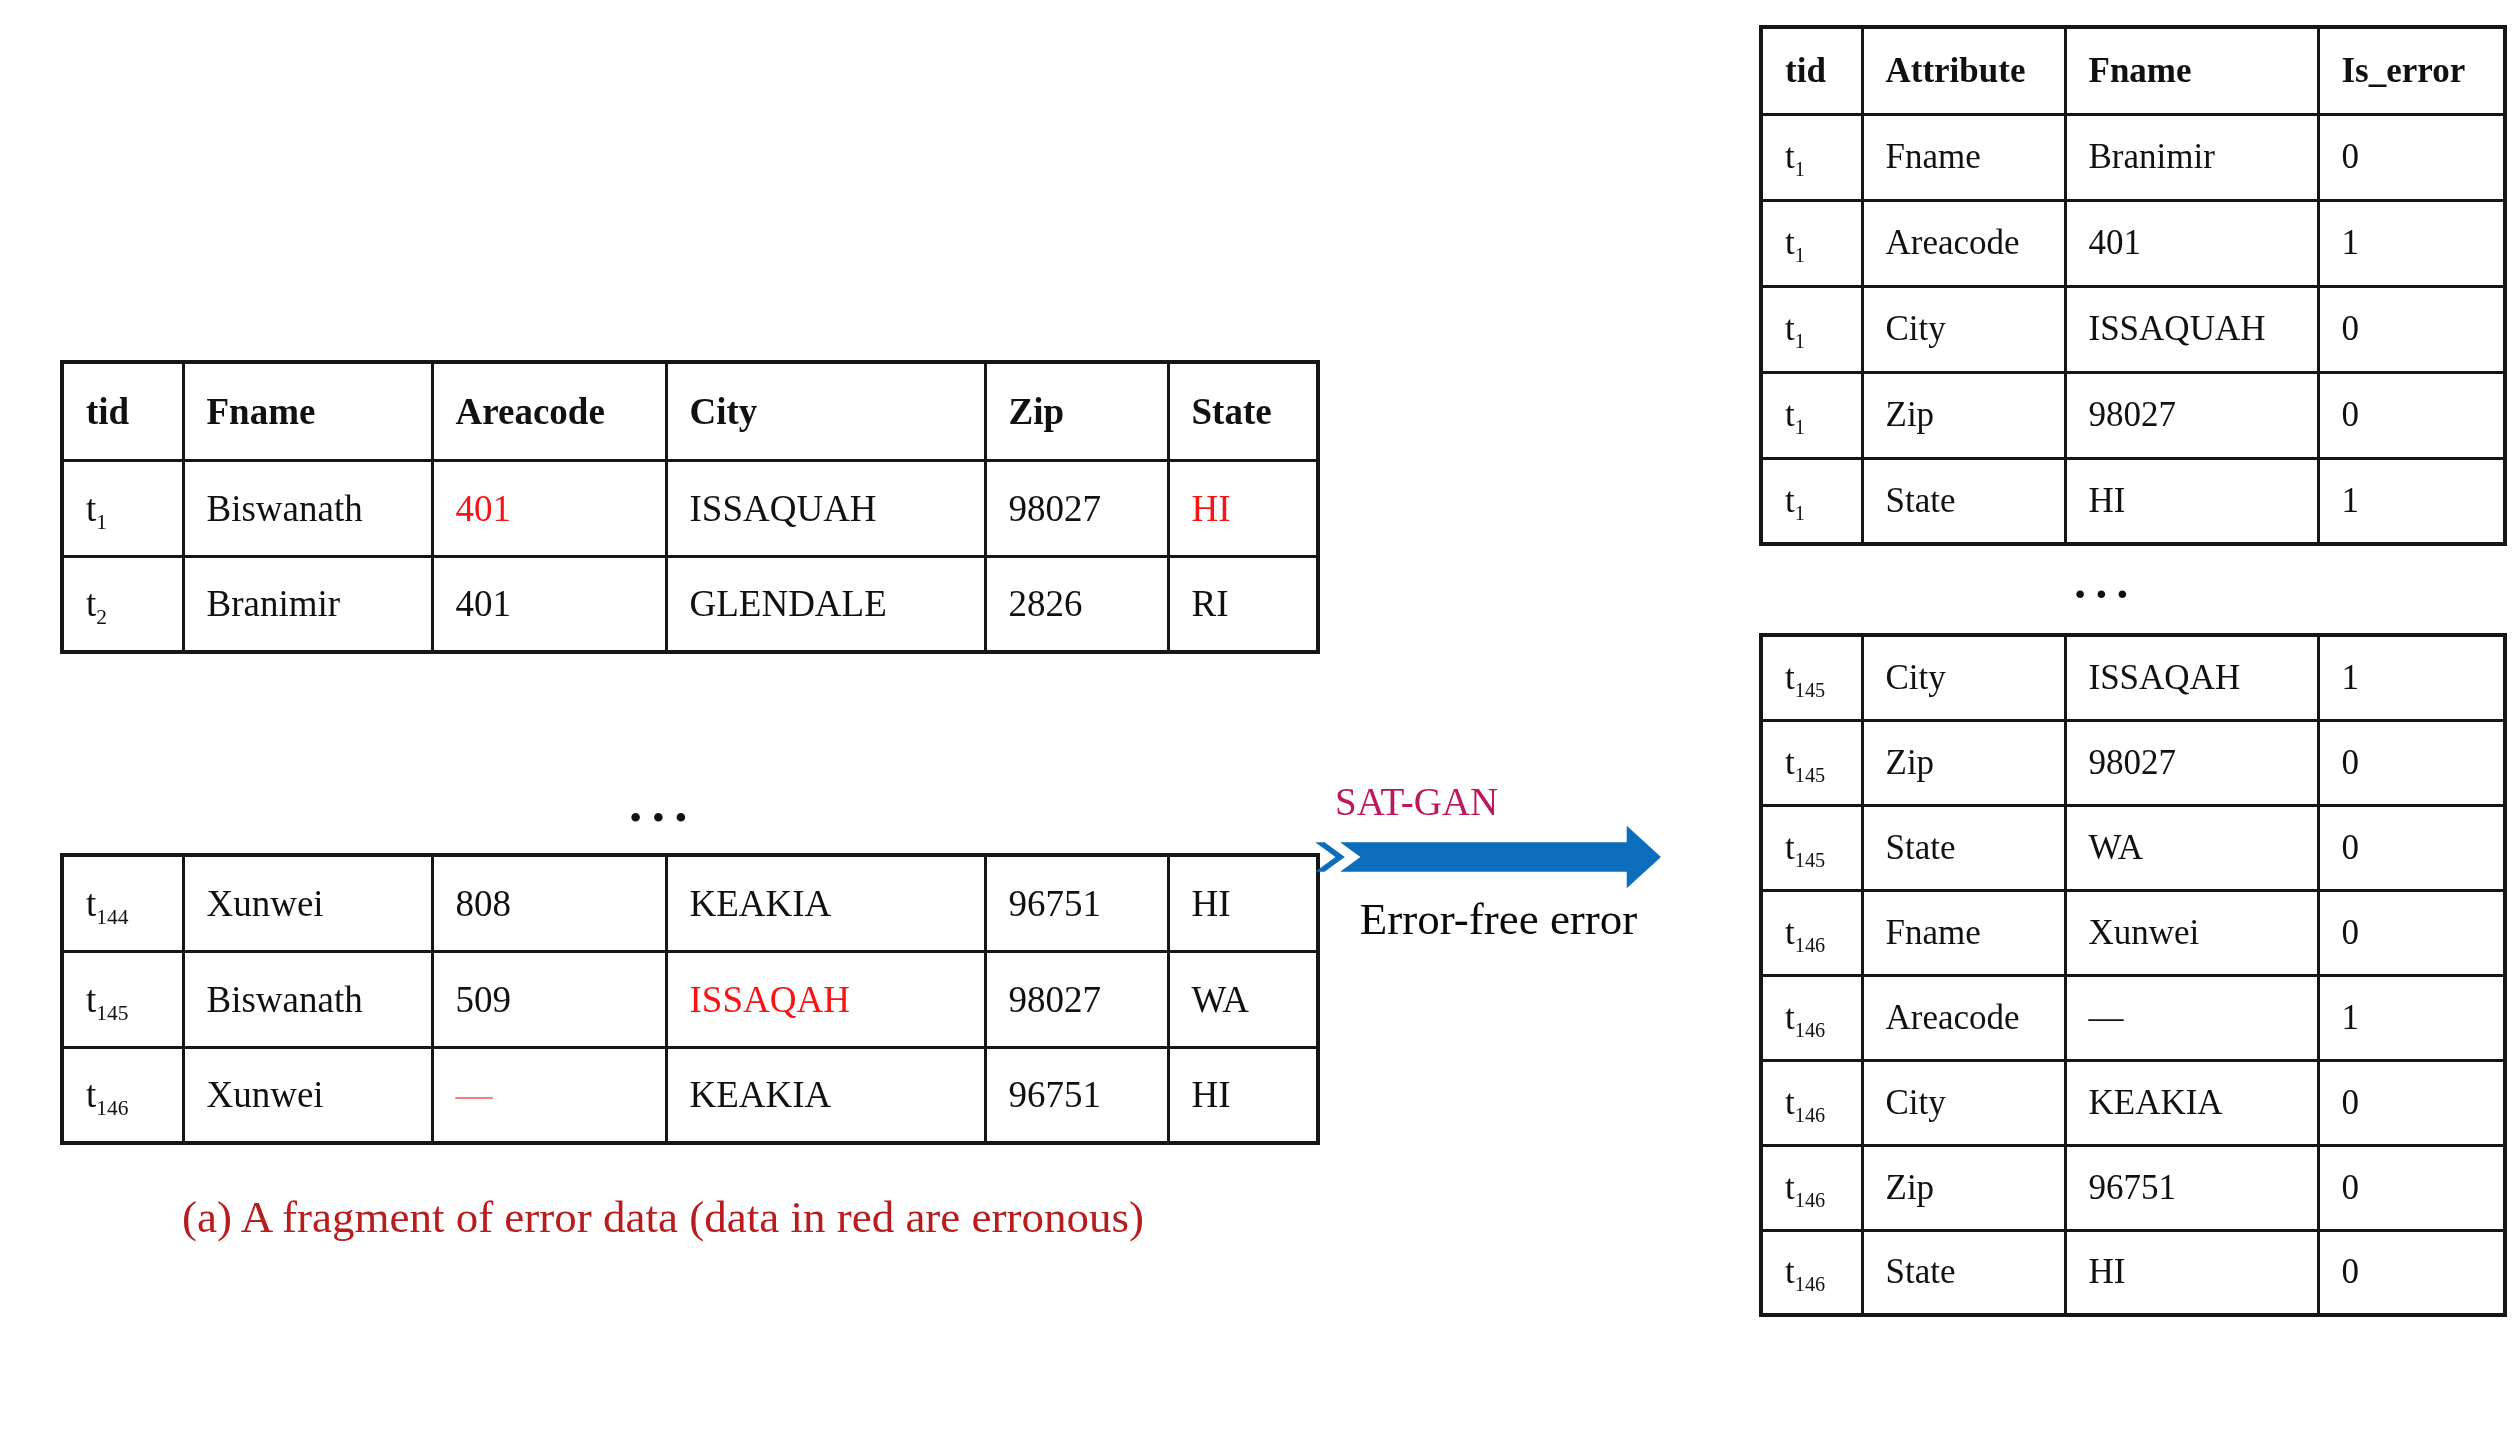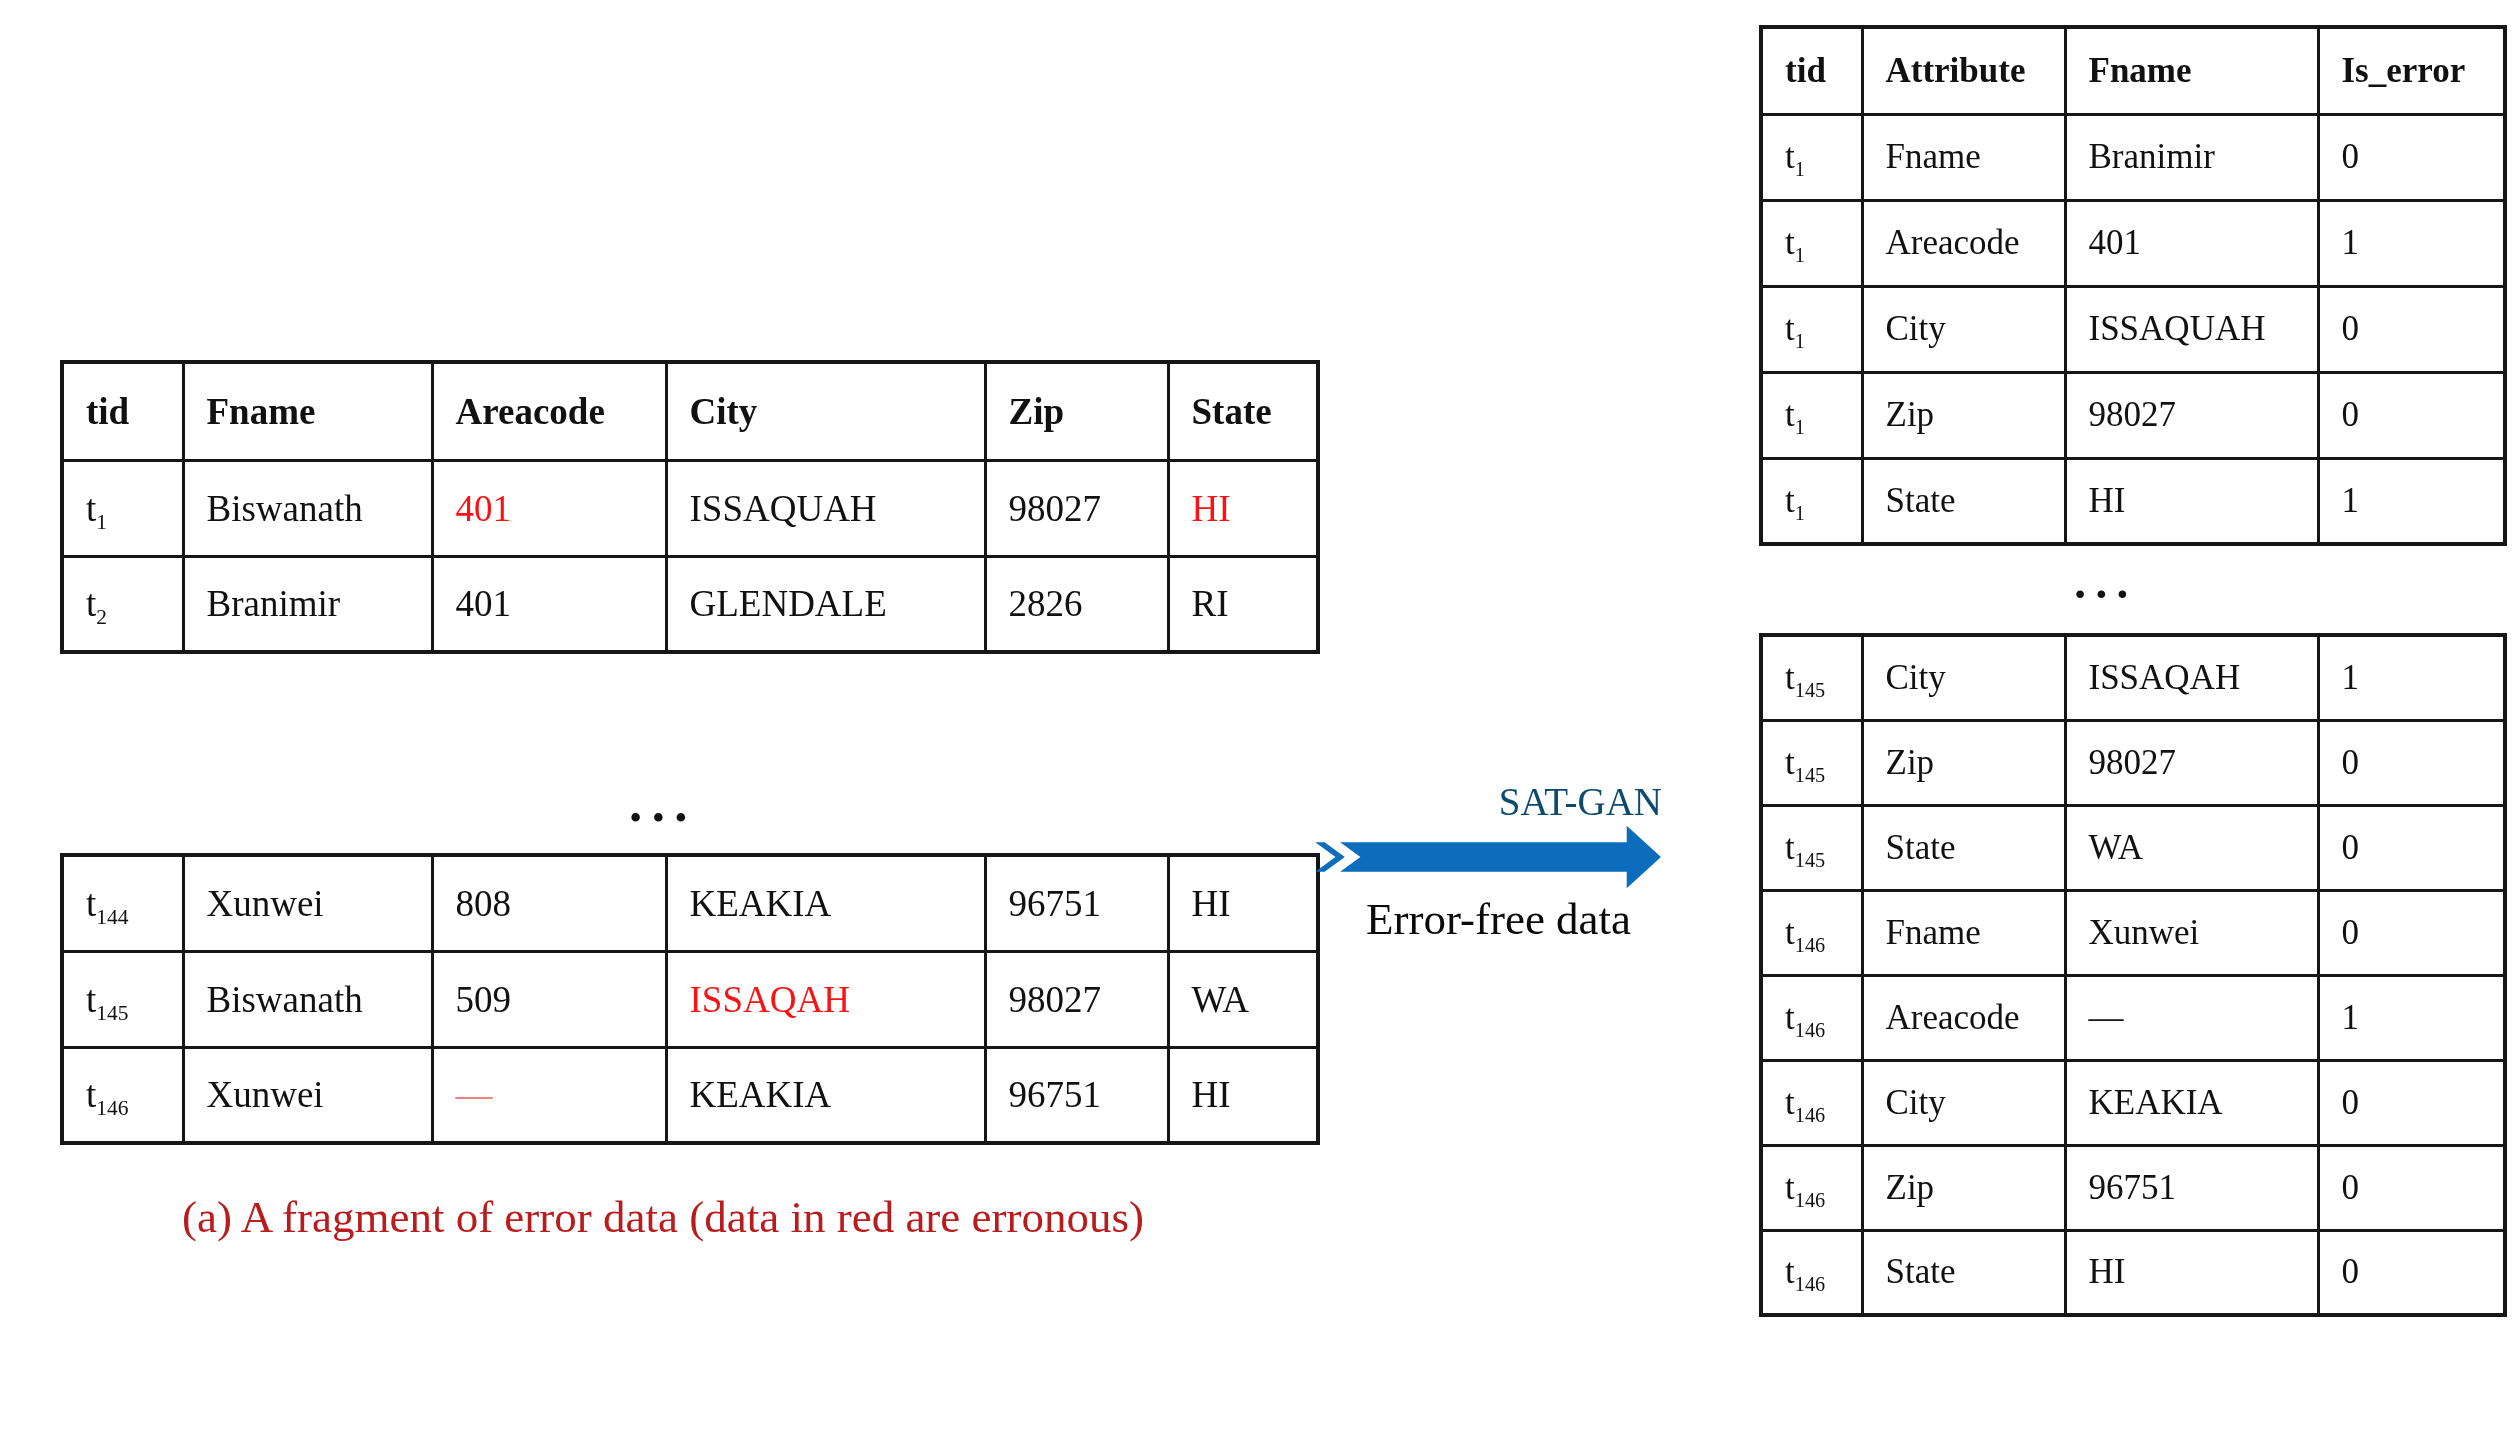"SAT-GAN" .arrow-label-top { color: #0c4a6e -> #be185d; text-align: right -> left }
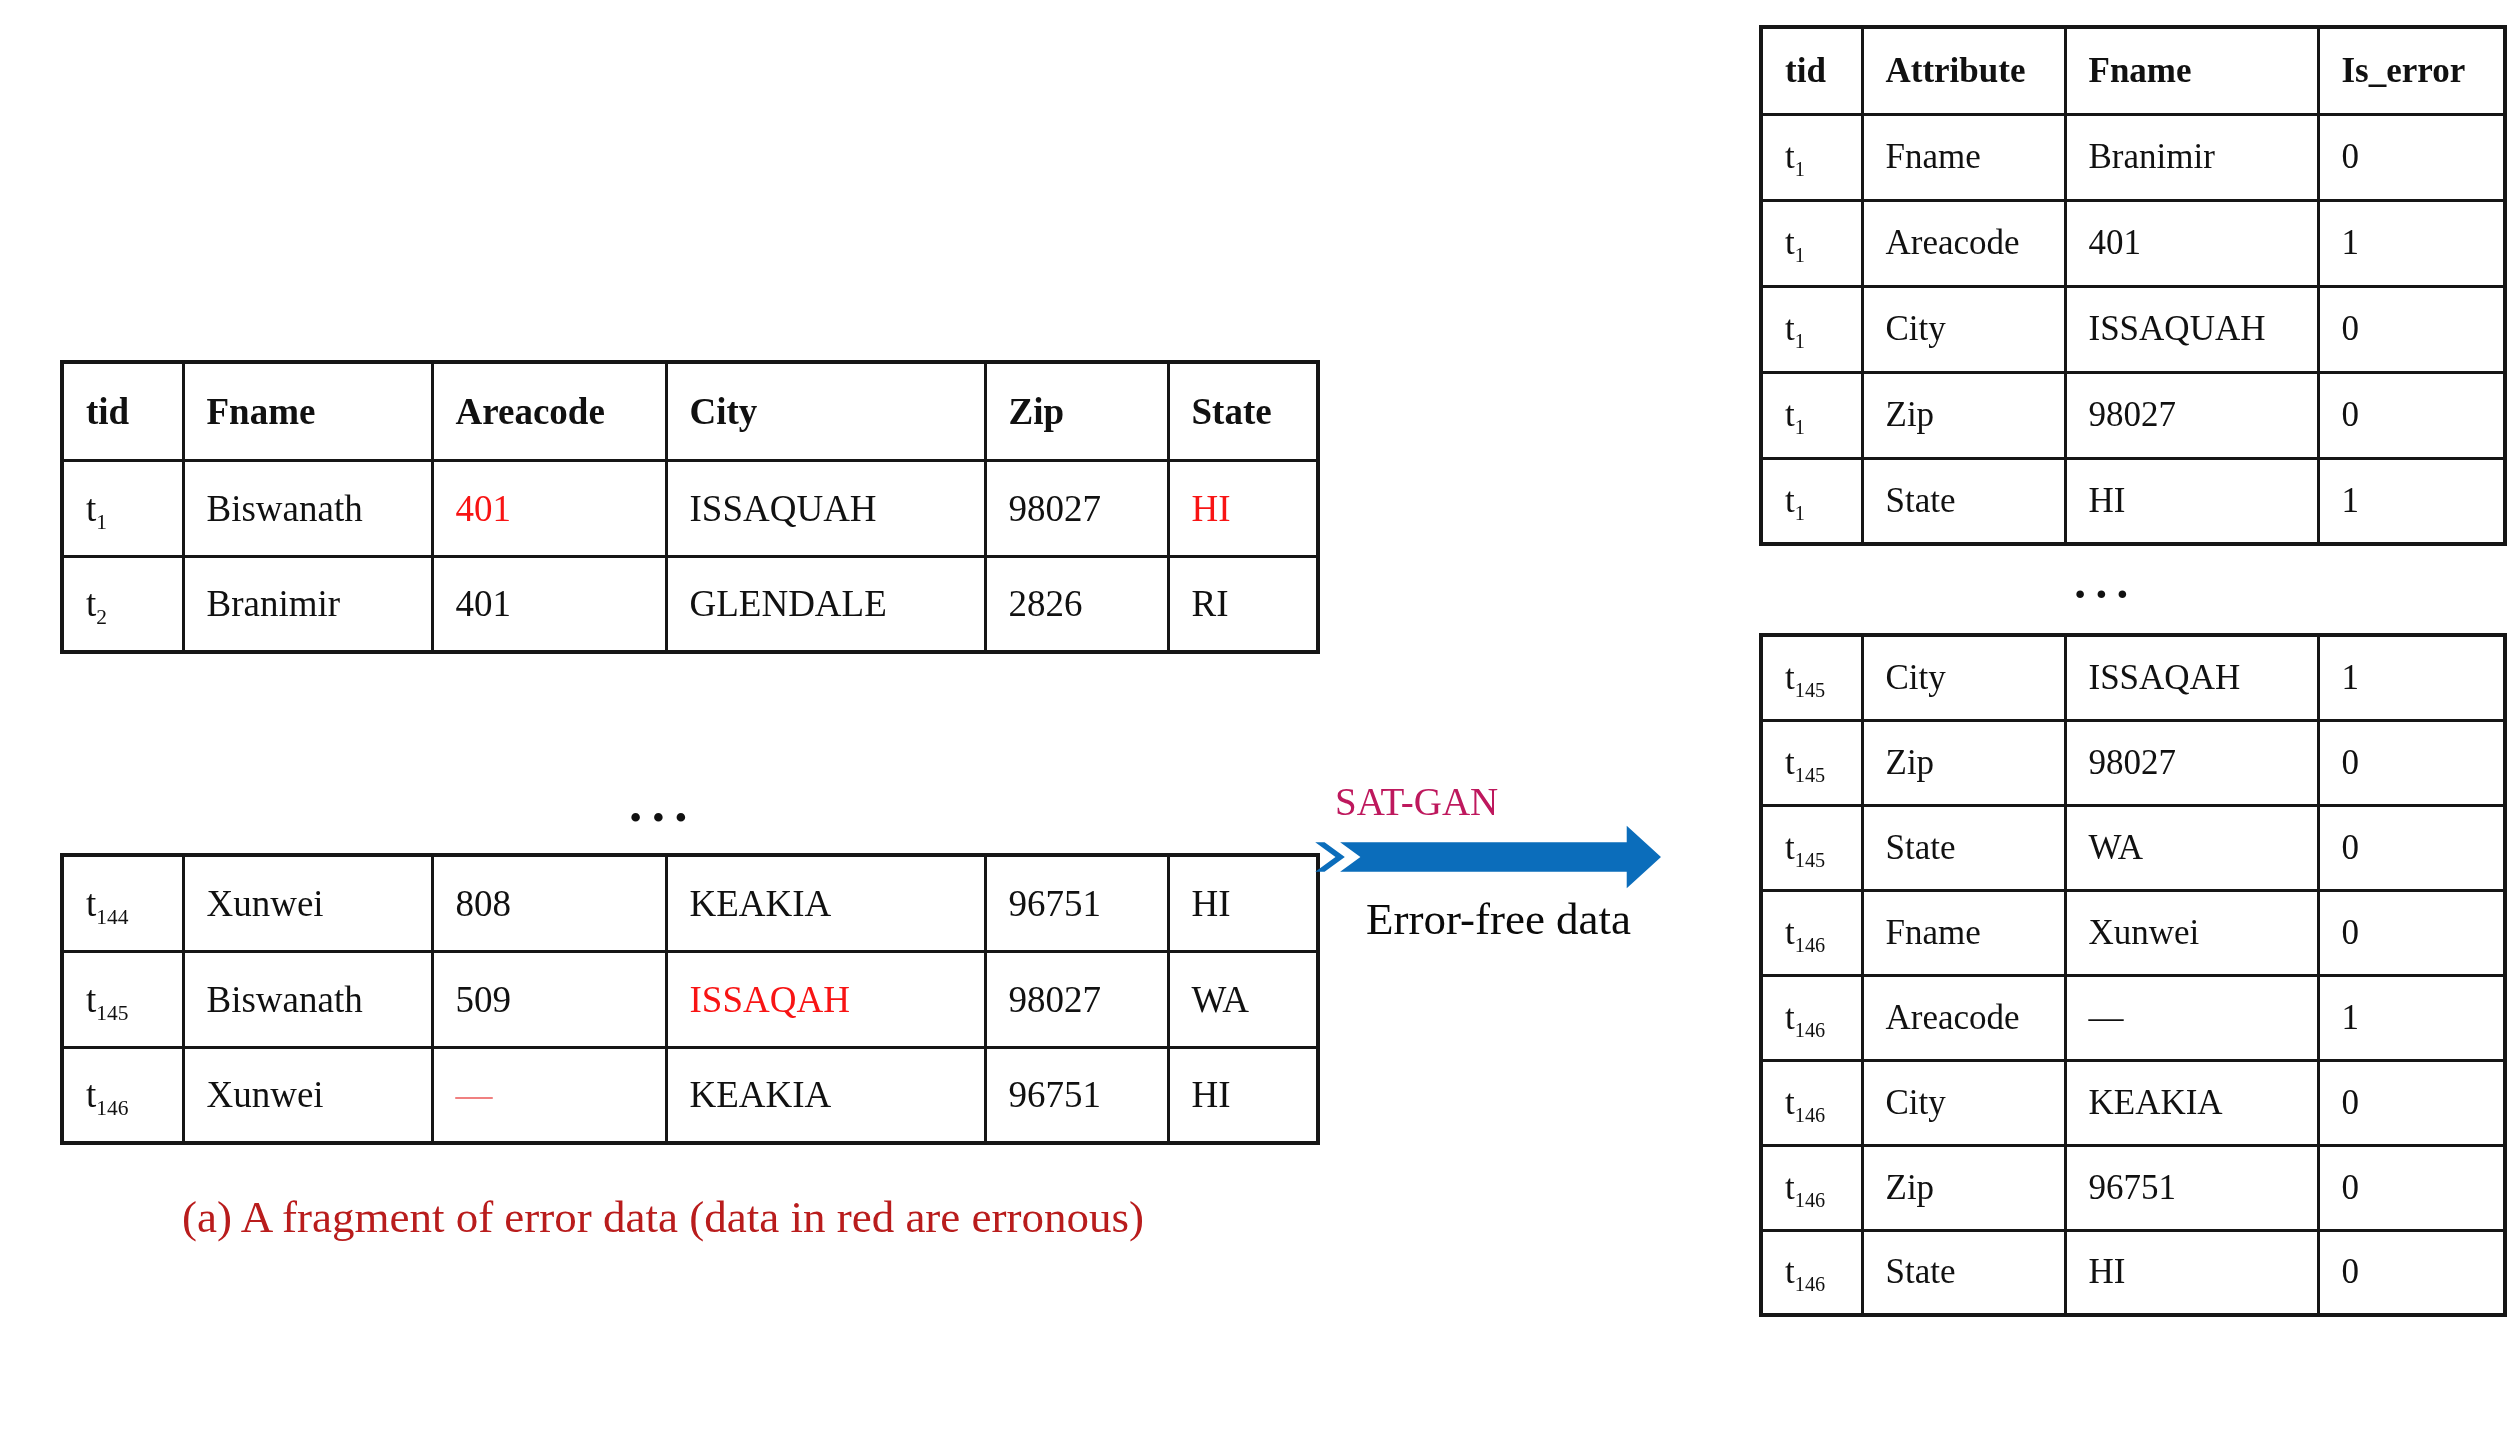"Error-free data" div.arrow-label-bottom { text: data -> error }
